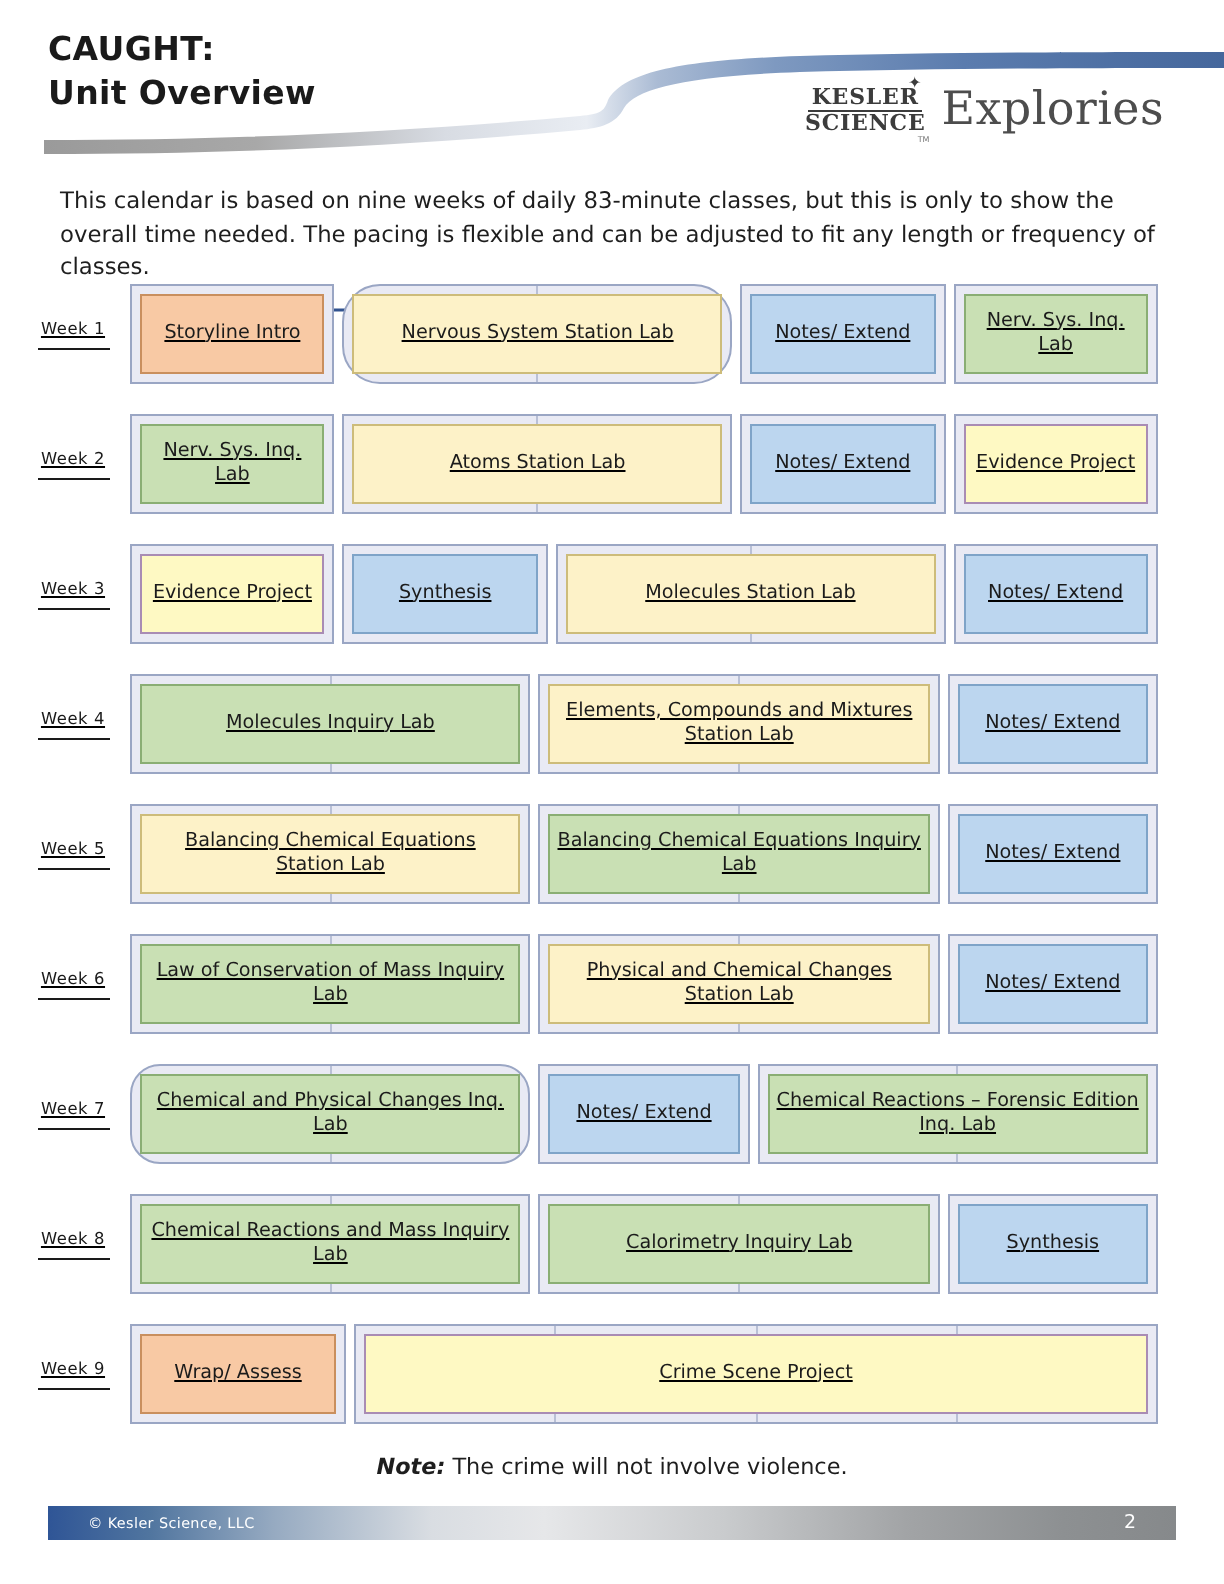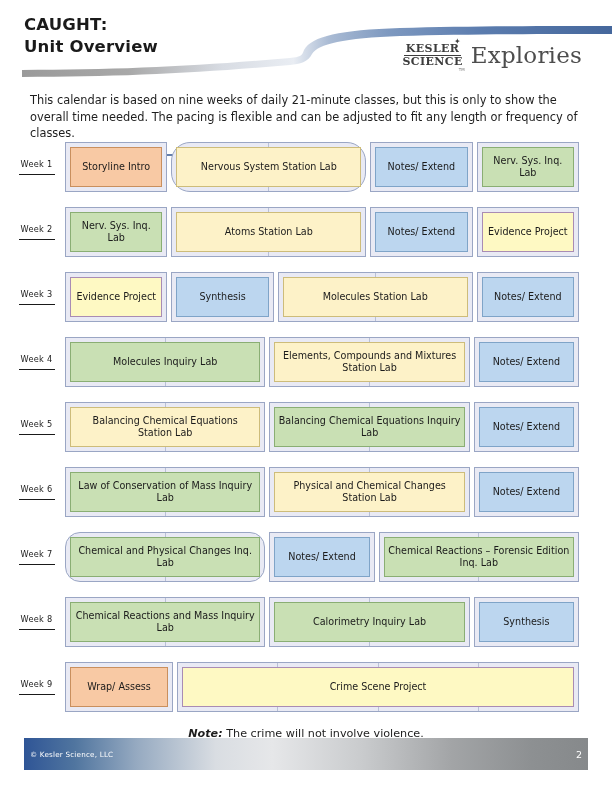"This calendar is based on" p.intro { text: 21-minute -> 83-minute }
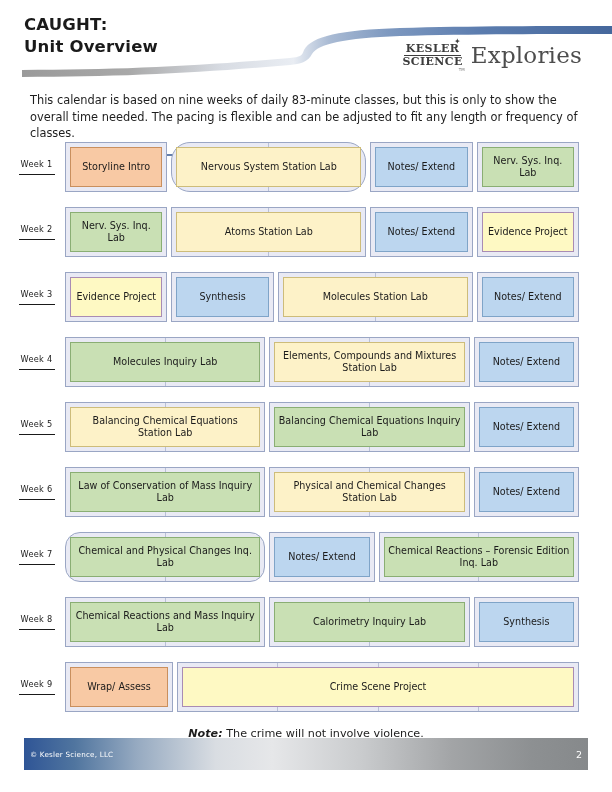"Week 1" .week-row { text-decoration: none -> underline }
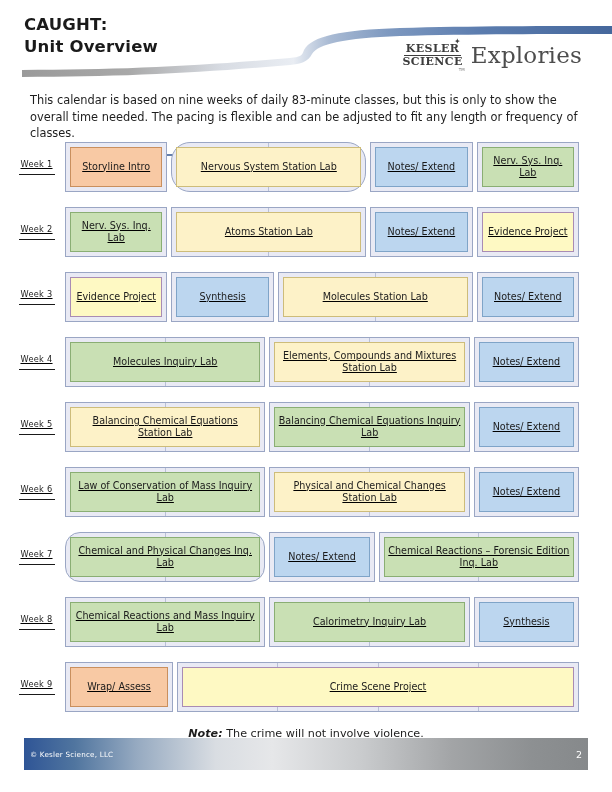"© Kesler Science, LLC" .footer { height: 32px -> 17px; padding: 0 6px -> 0 20px }
